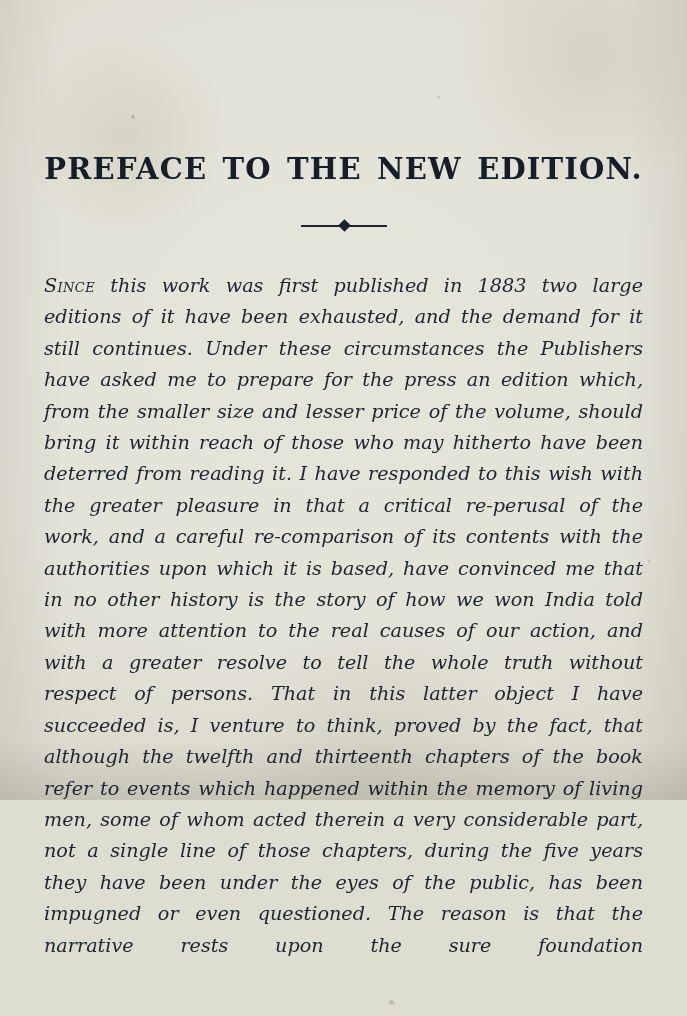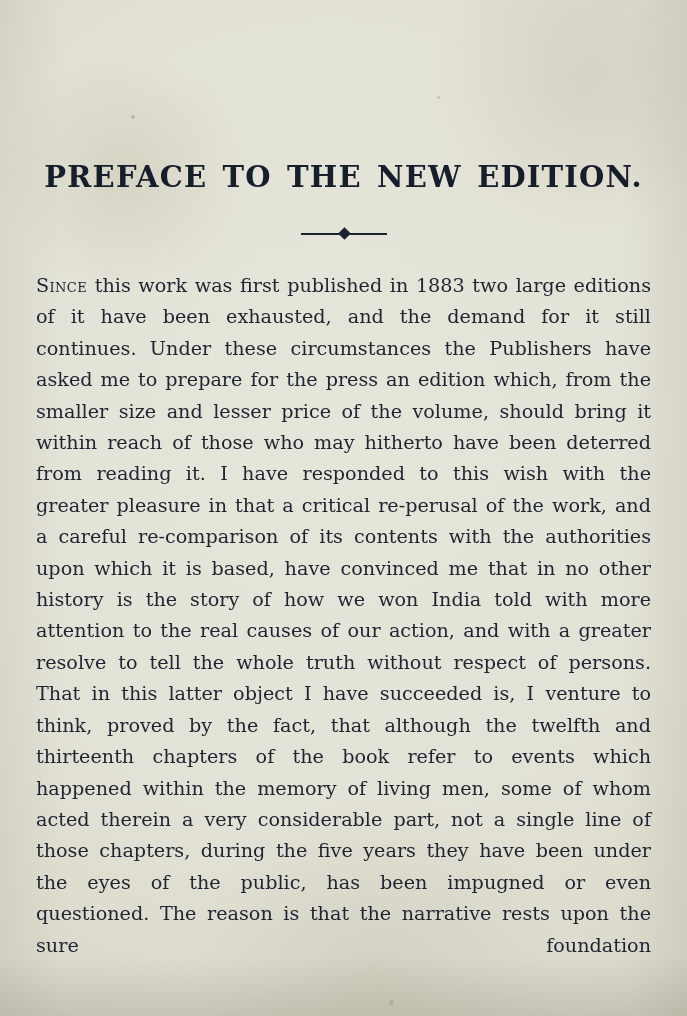"PREFACE TO THE NEW EDITION." .page { height: 1016px -> 800px; padding: 12px 36px -> 4px 36px }
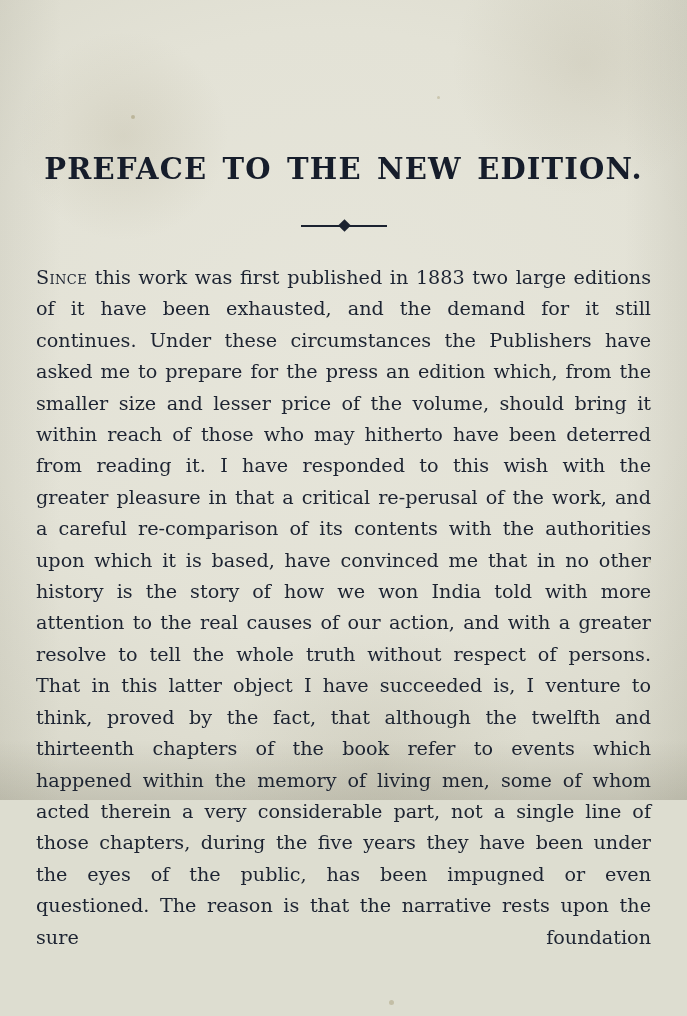"Since this work was first" .body-text { font-style: none -> italic; margin: 0 -> 8px }
